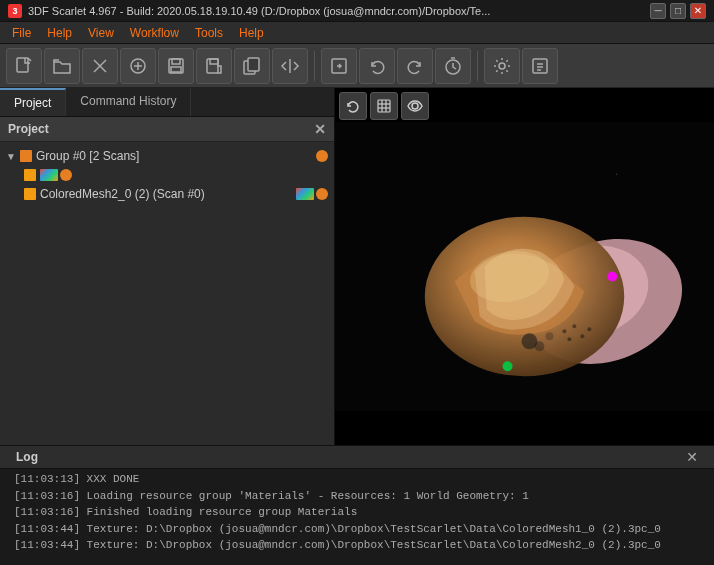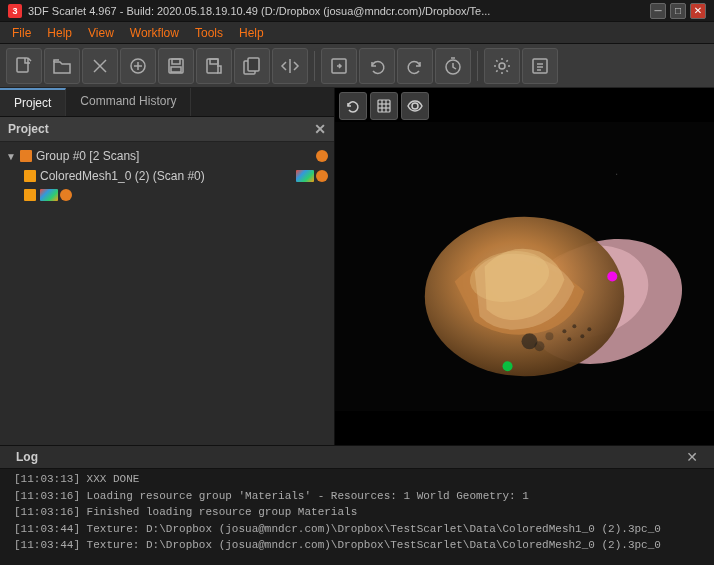"ColoredMesh1_0 (2) (Scan #0)" span.tree-label { html: <span>ColoredMesh1_0 (2) (Scan #0)</span> -> none }
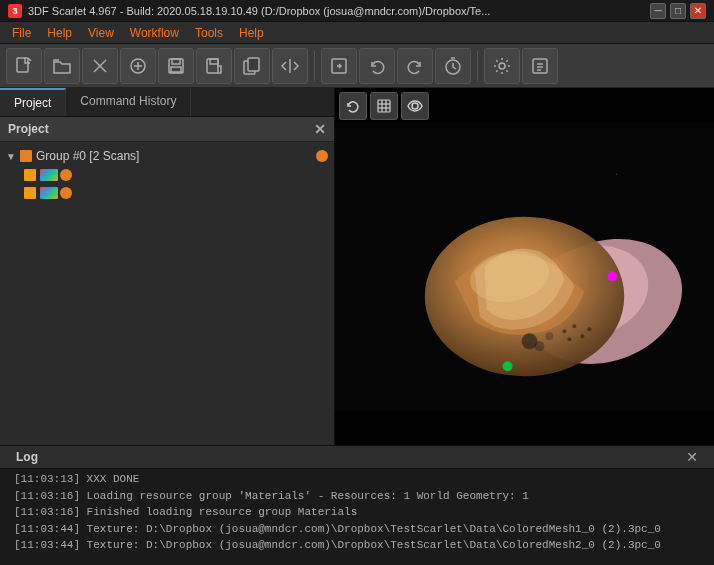"ColoredMesh2_0 (2) (Scan #0)" span.tree-label { html: none -> <span>ColoredMesh2_0 (2) (Scan #0)</span> }
